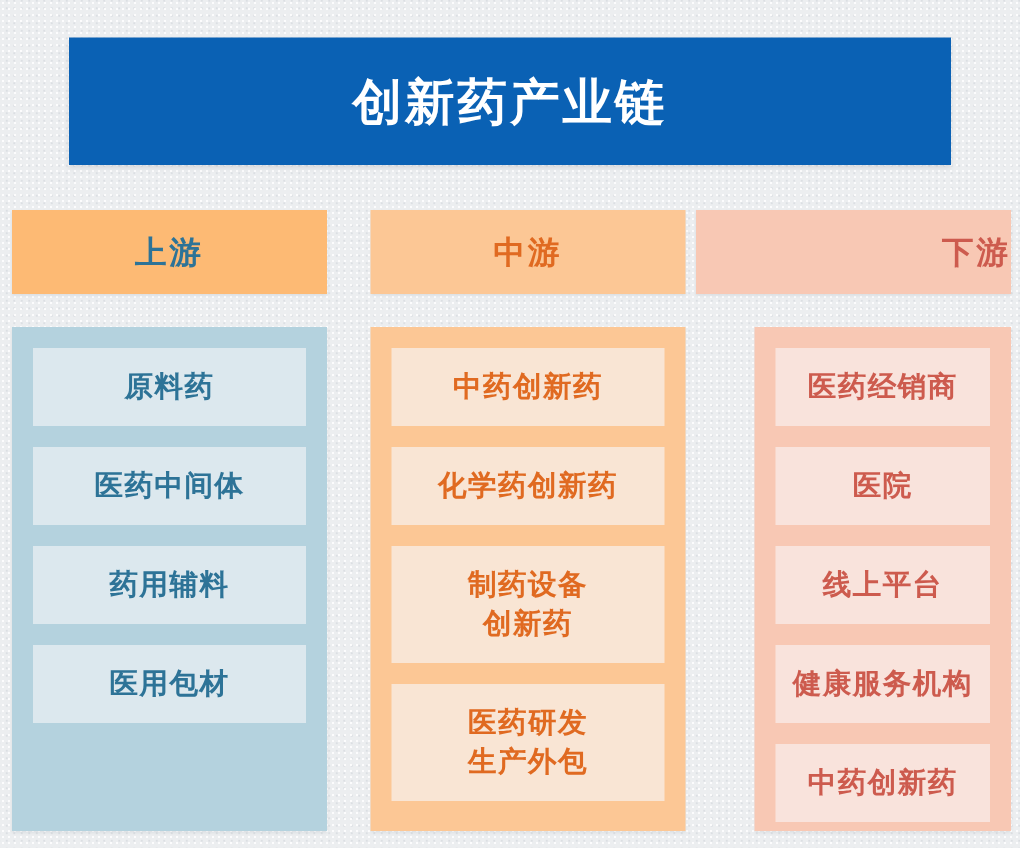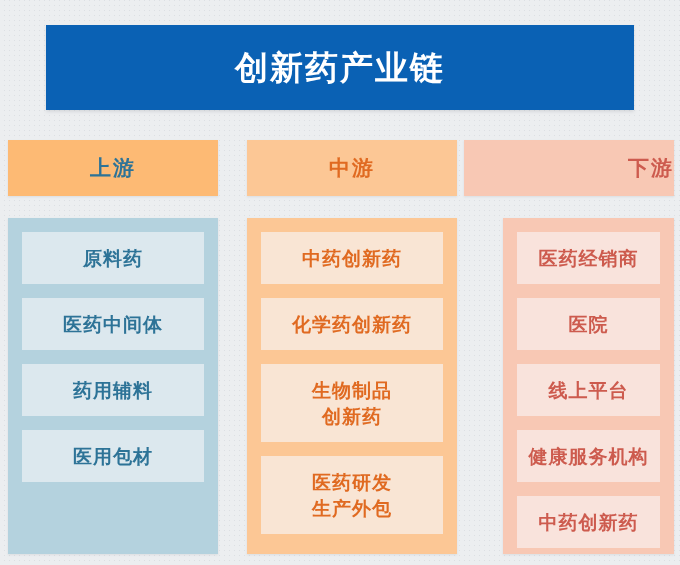"生物制品" span.item-text { text: 生物制品 -> 制药设备 }
